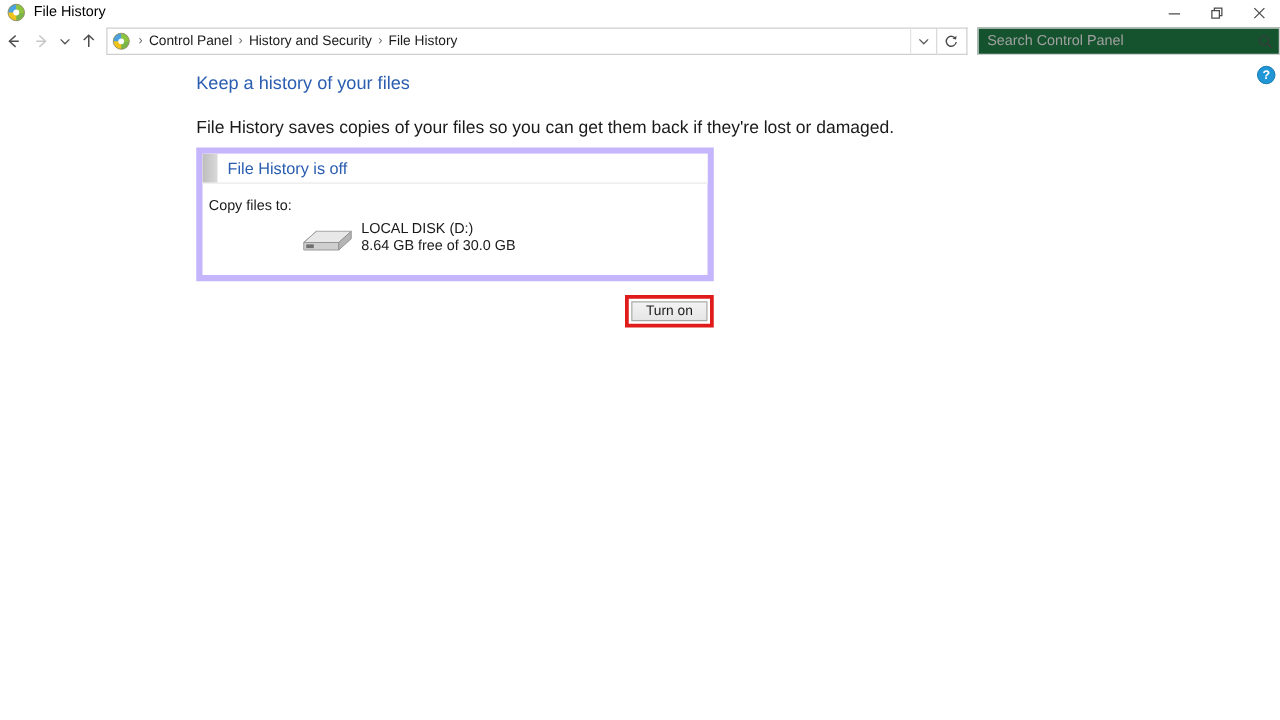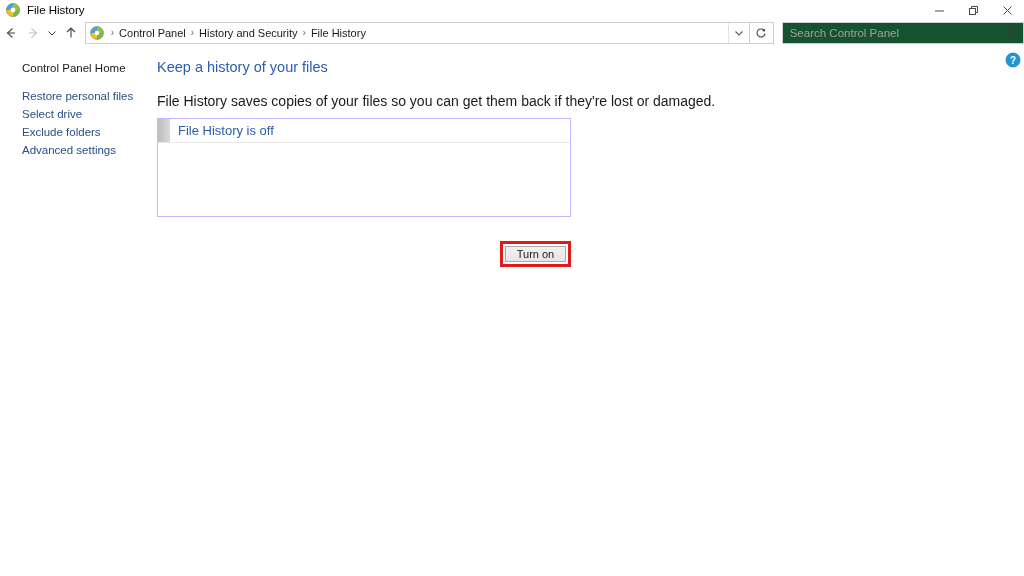"Control Panel Home" div.sidebar { html: <div> <div>Control Panel Home</div> <div>Restore personal files</div> <div>Select drive</div> <div>Exclude folders</div> <div>Advanced settings</div> </div> -> none }
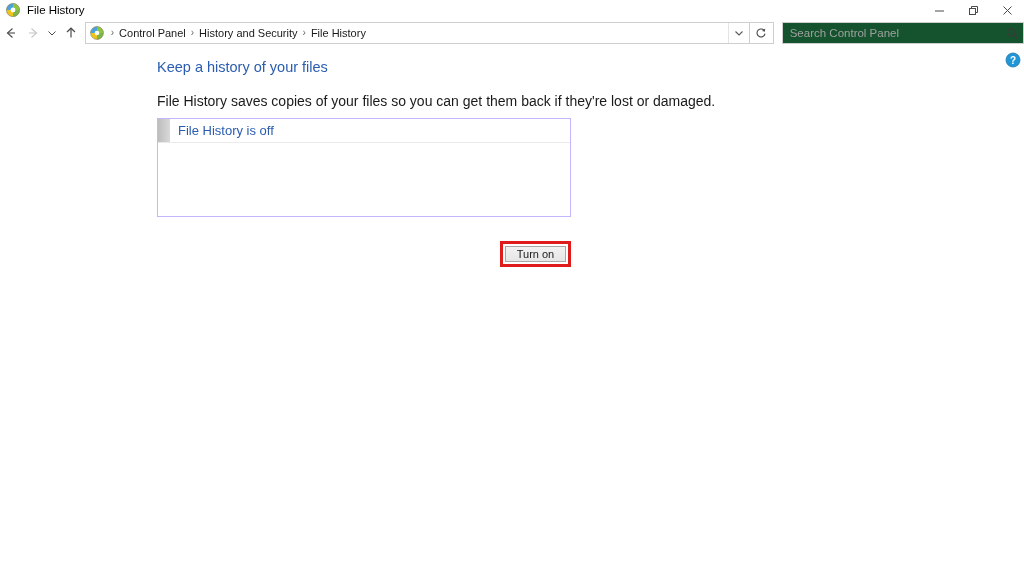"File History is off" .status-panel { border: 1px solid #c4b5fd -> 5px solid #c4b5fd }
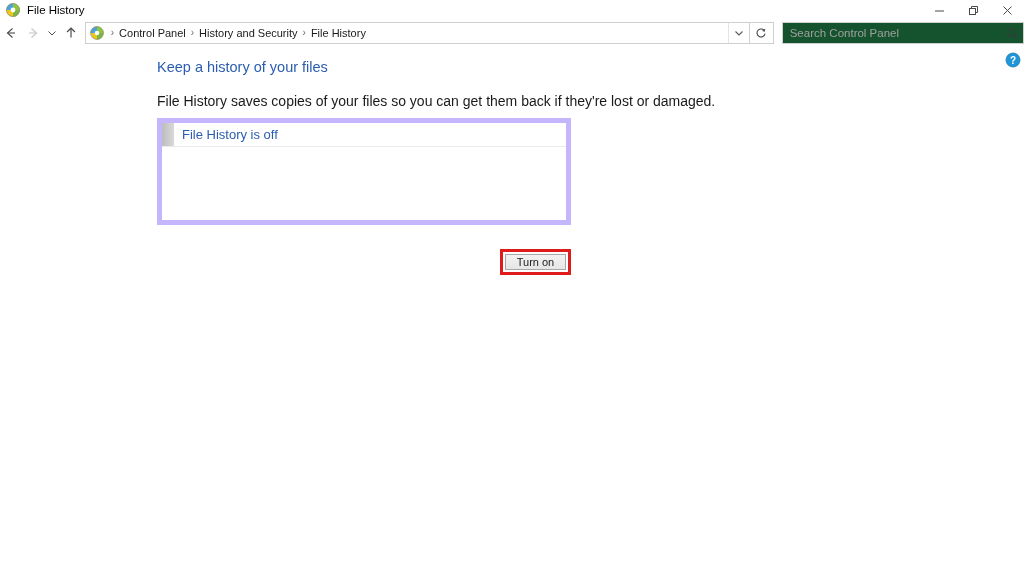"Copy files to:" div.kv-row { html: none -> <div> <span>Copy files to:</span> </div> }
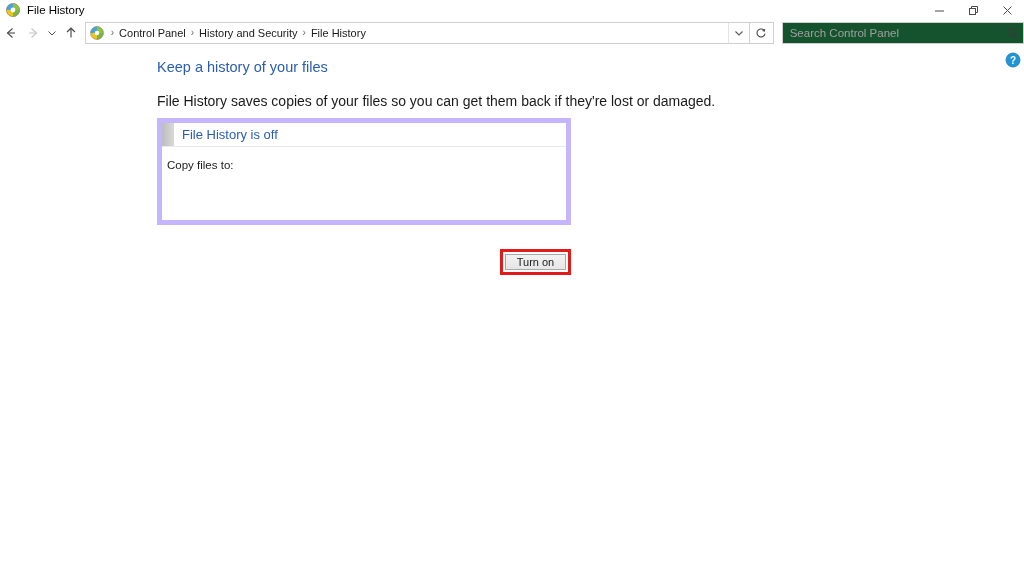"LOCAL DISK (D:)" div.drive-block { html: none -> <div> <span> <svg> <polygon></polygon> <polygon></polygon> <polygon></polygon> <rect></rect> <line></line> </svg> </span> <span> <span>LOCAL DISK (D:)</span><br> <span>8.64 GB free of 30.0 GB</span> </span> </div> }
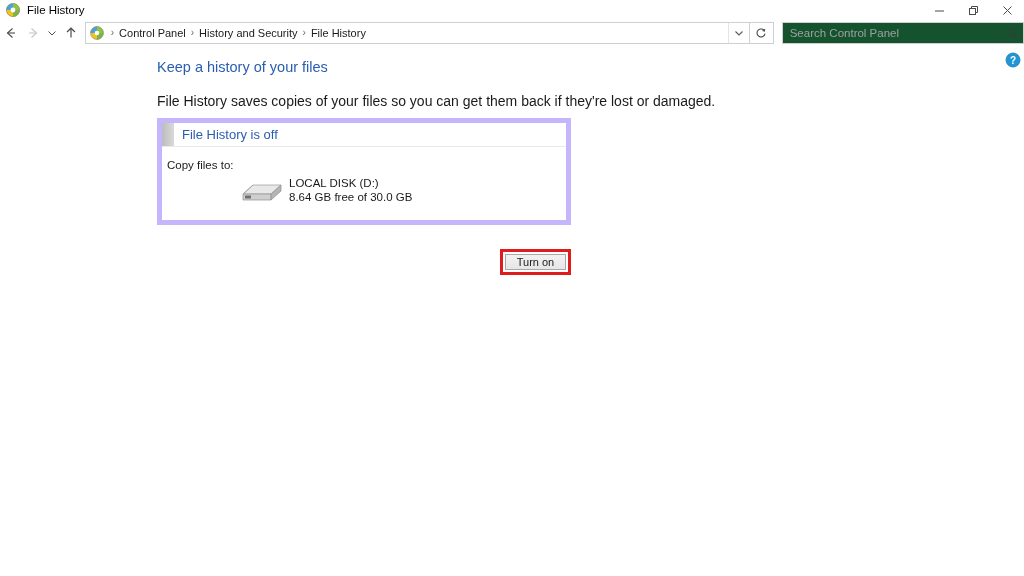"Turn on" .button-row { margin-top: 24px -> 11px }
